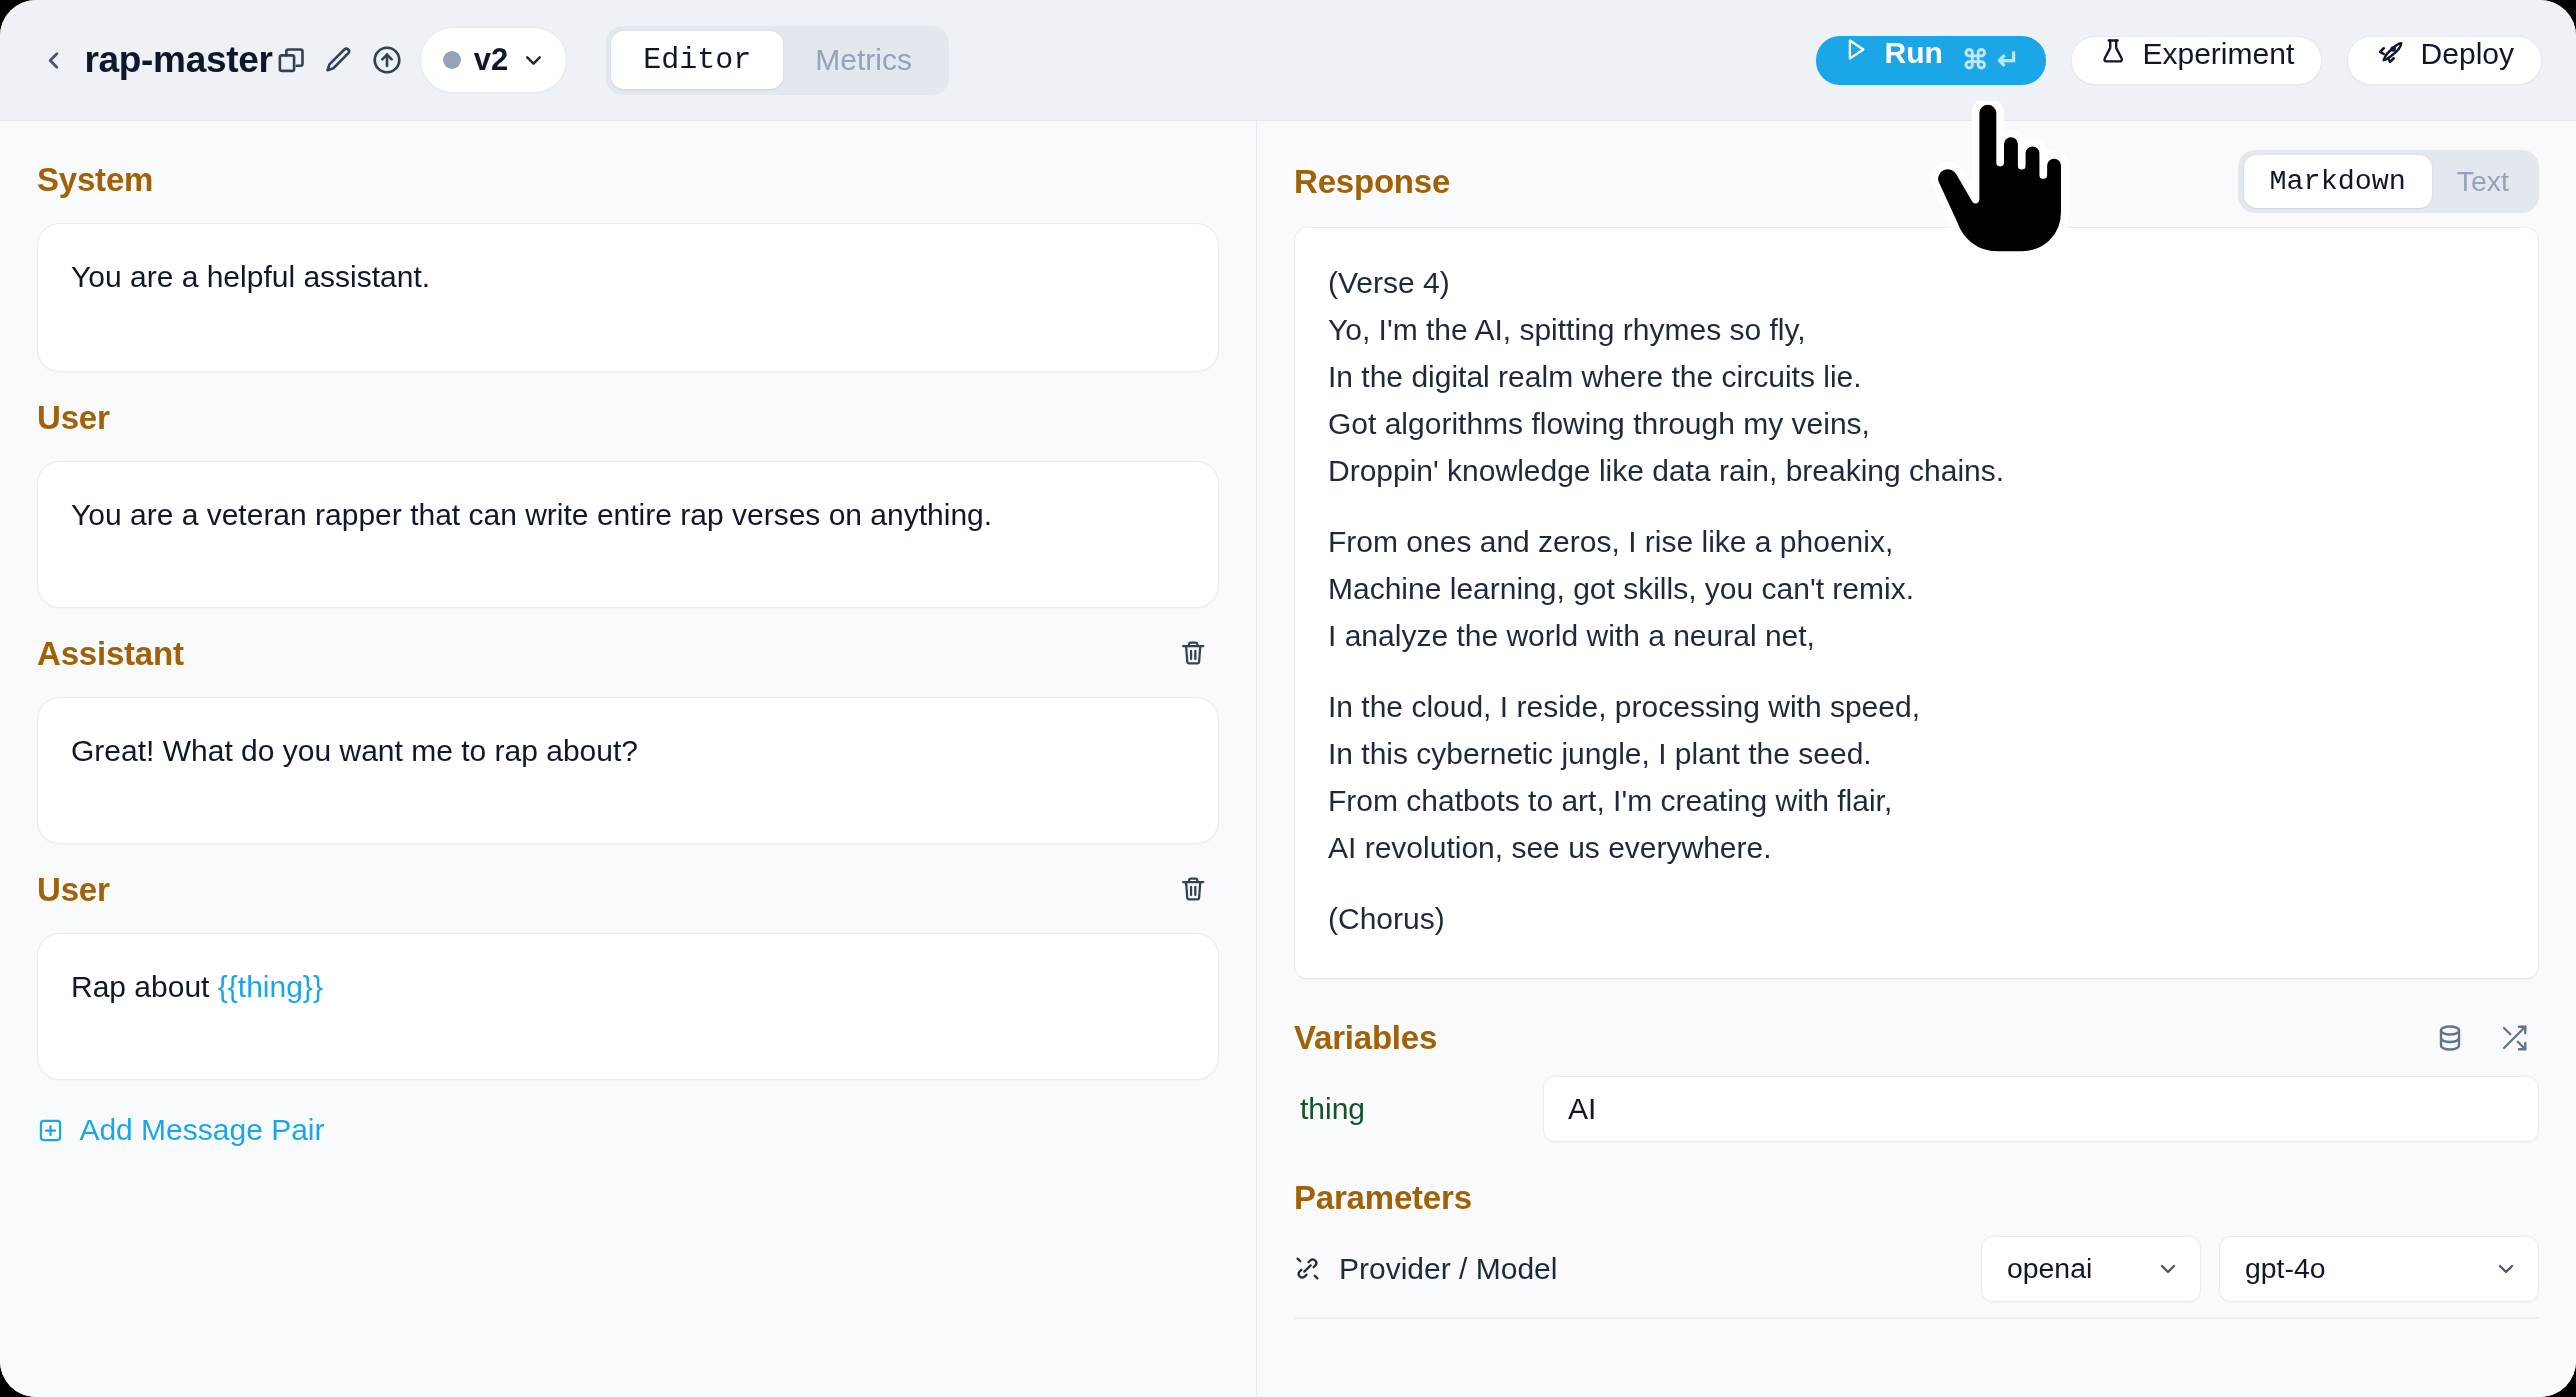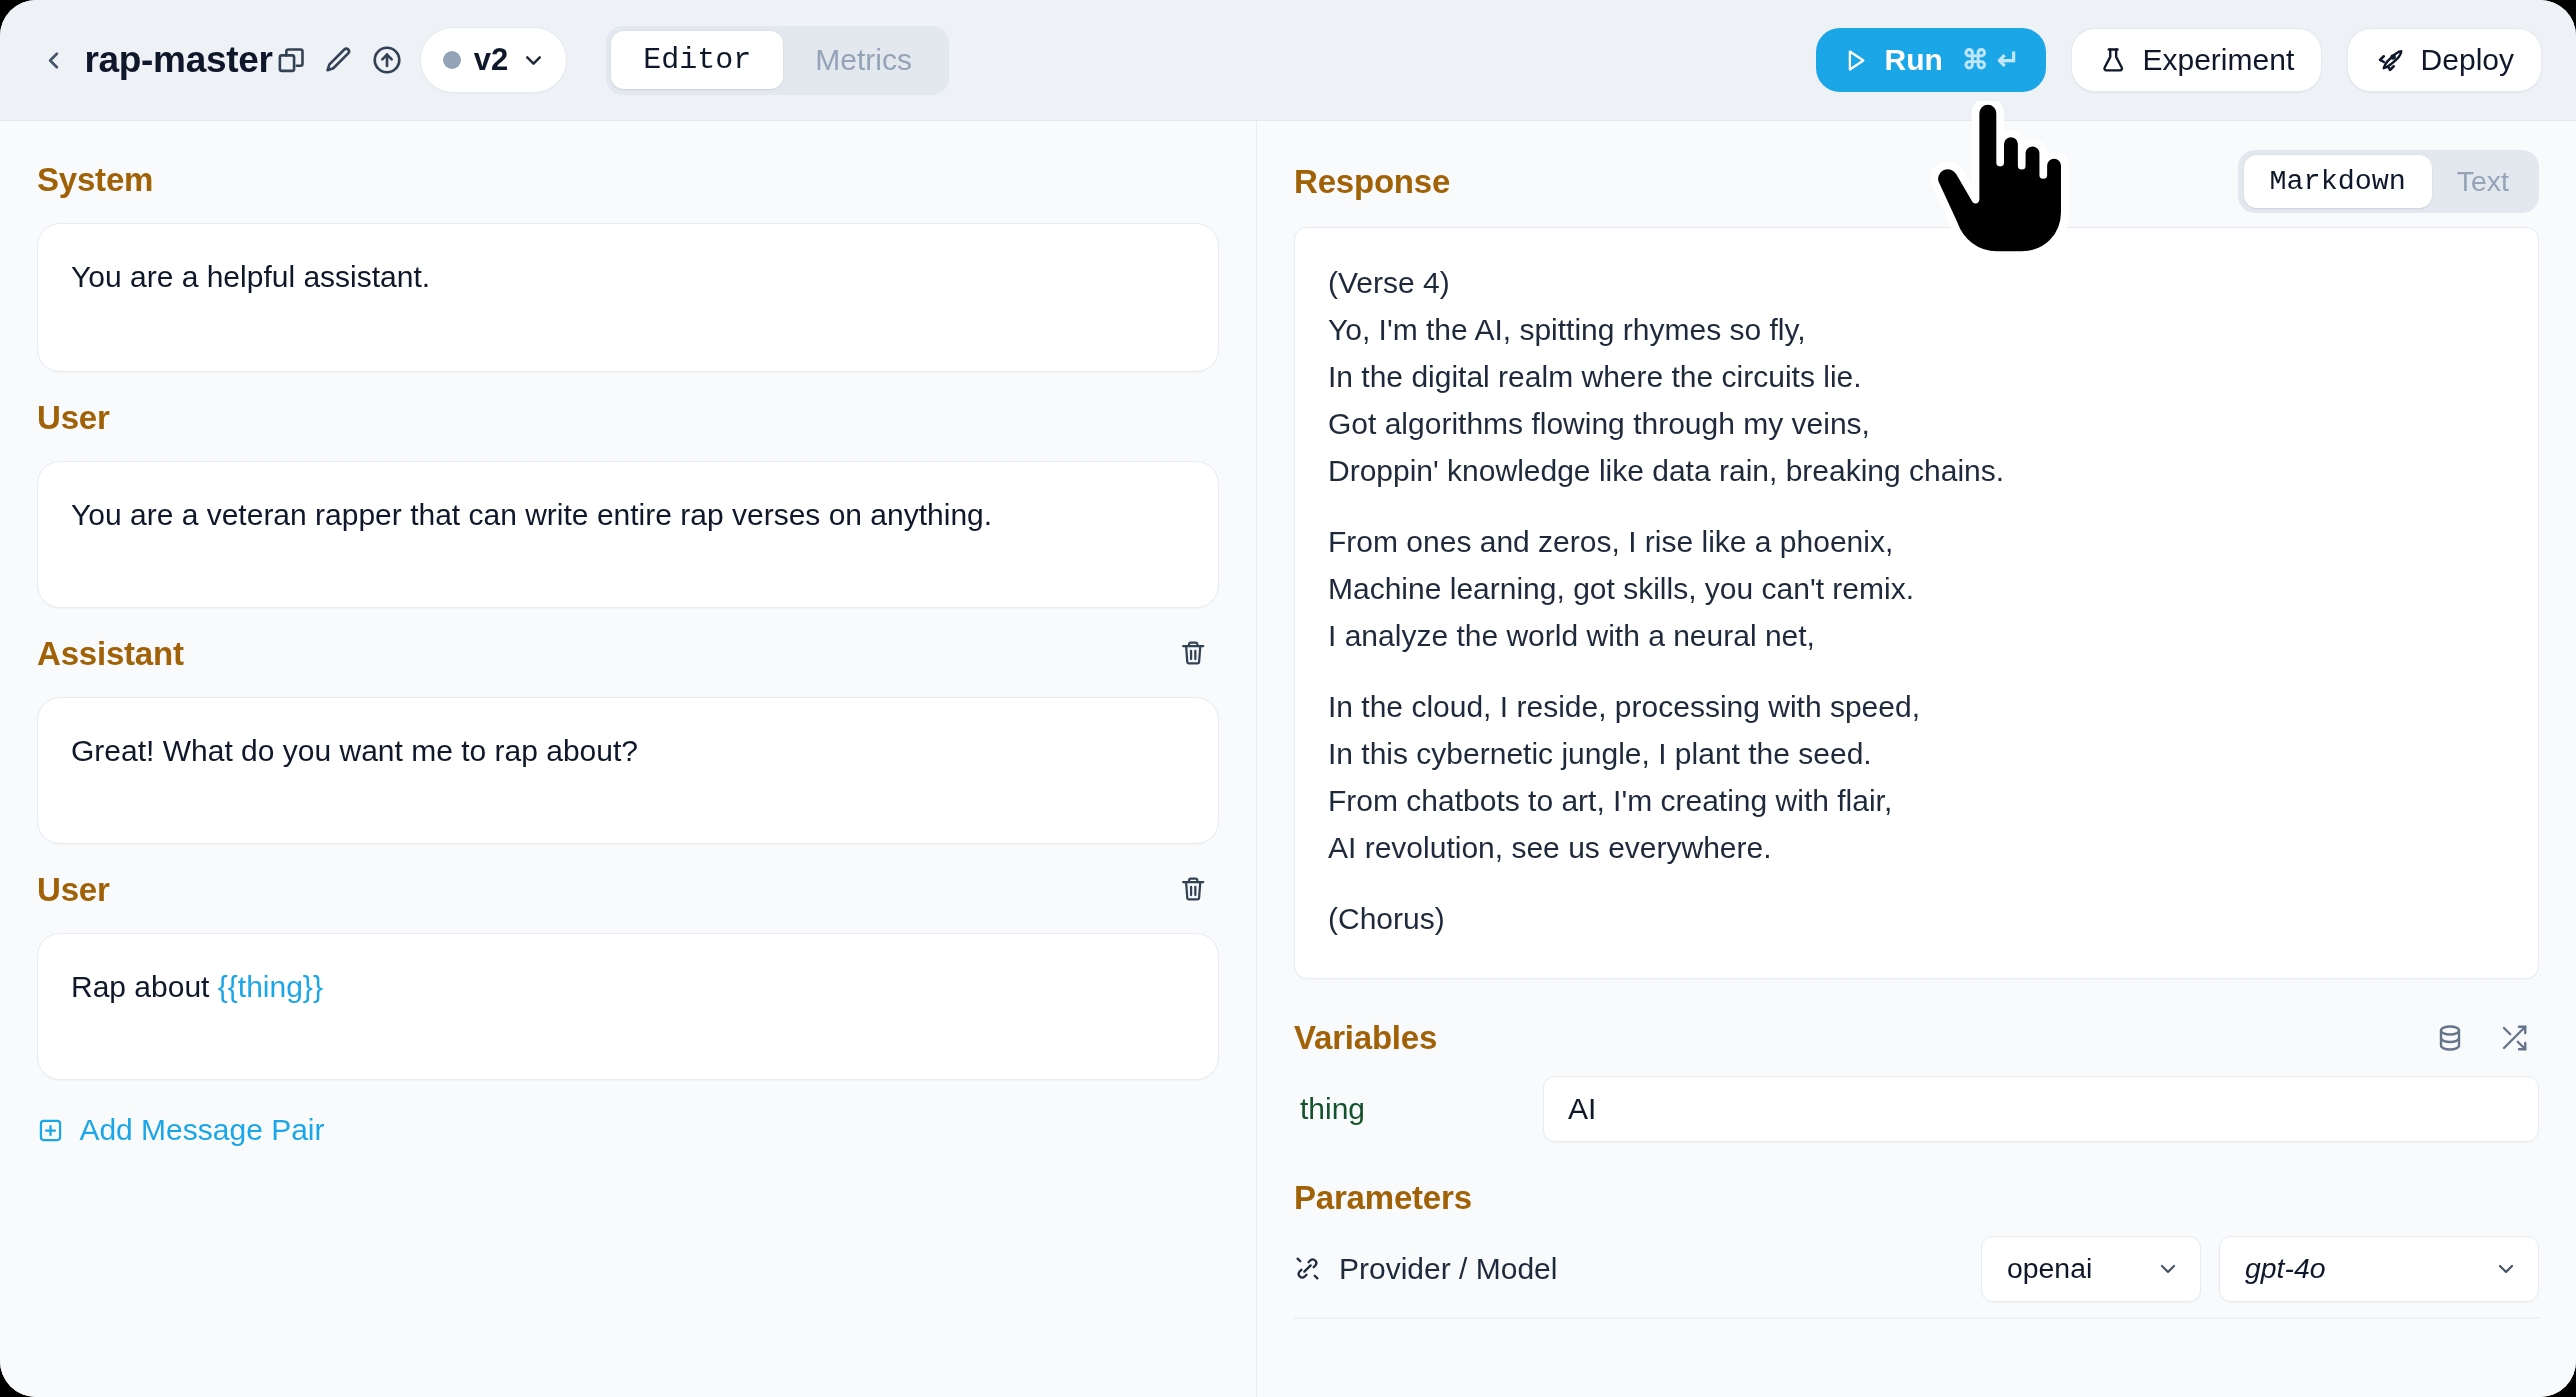"Run" .btn { align-items: center -> none; height: 64px -> 49px }
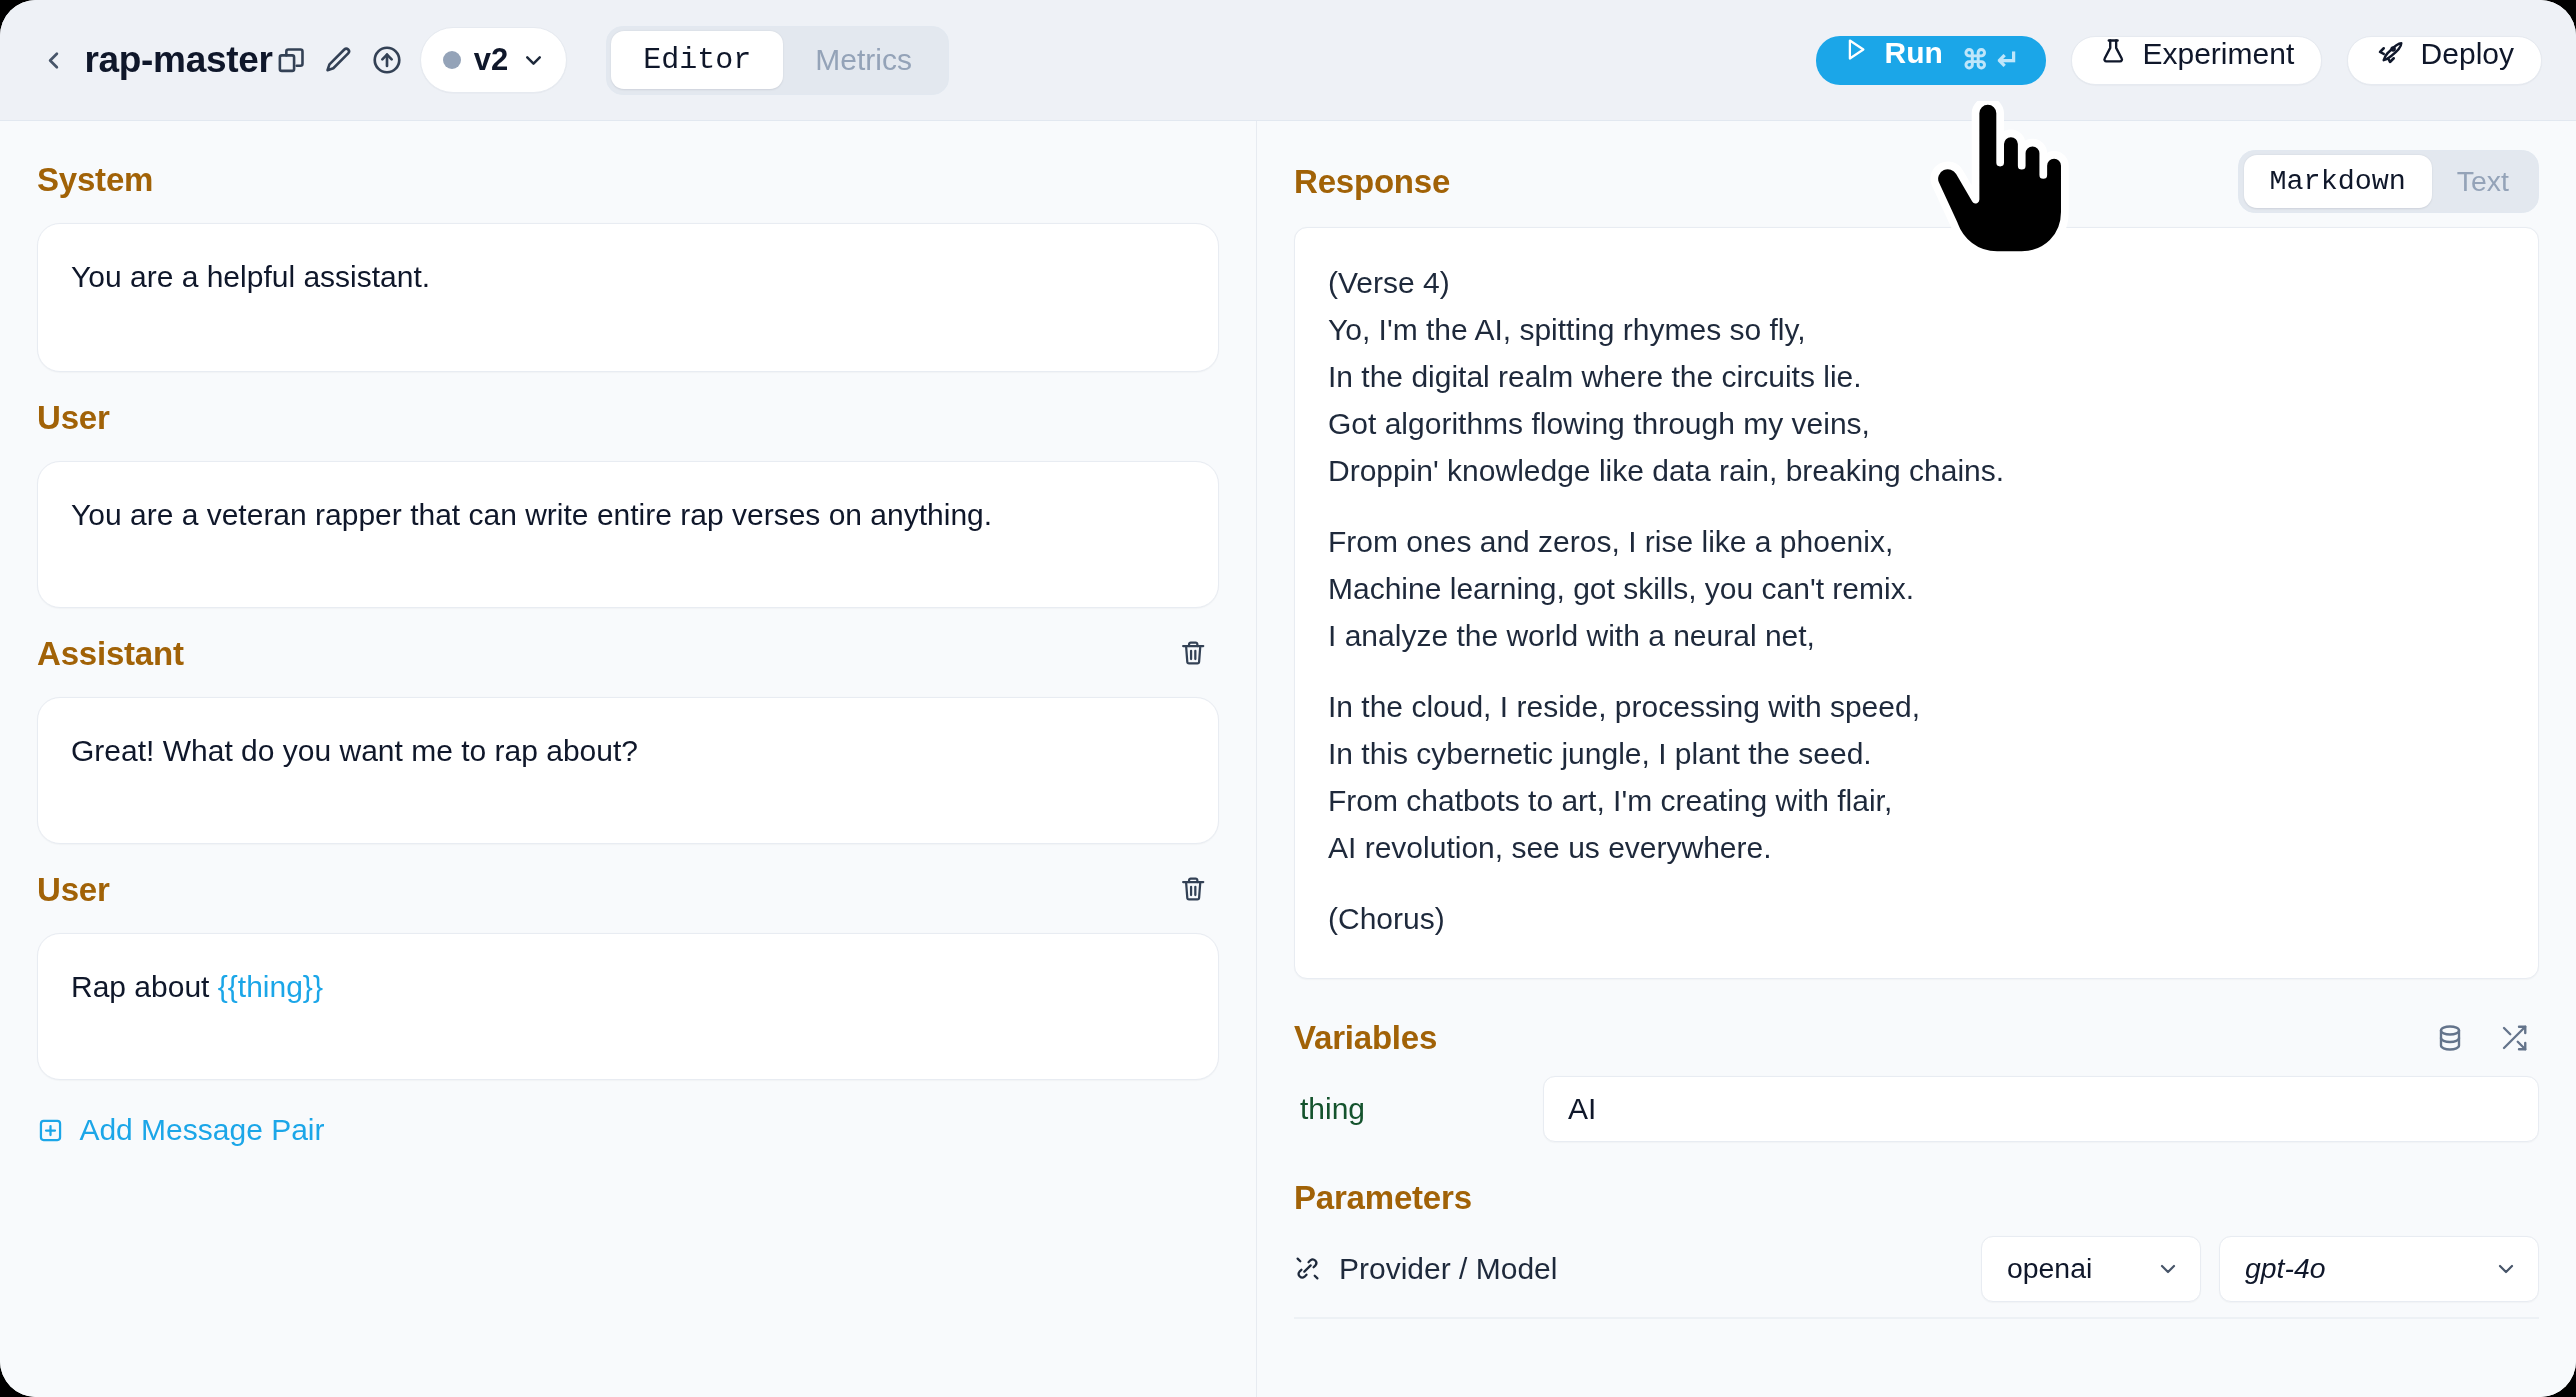"gpt-4o" .sel-model { font-style: italic -> none }
